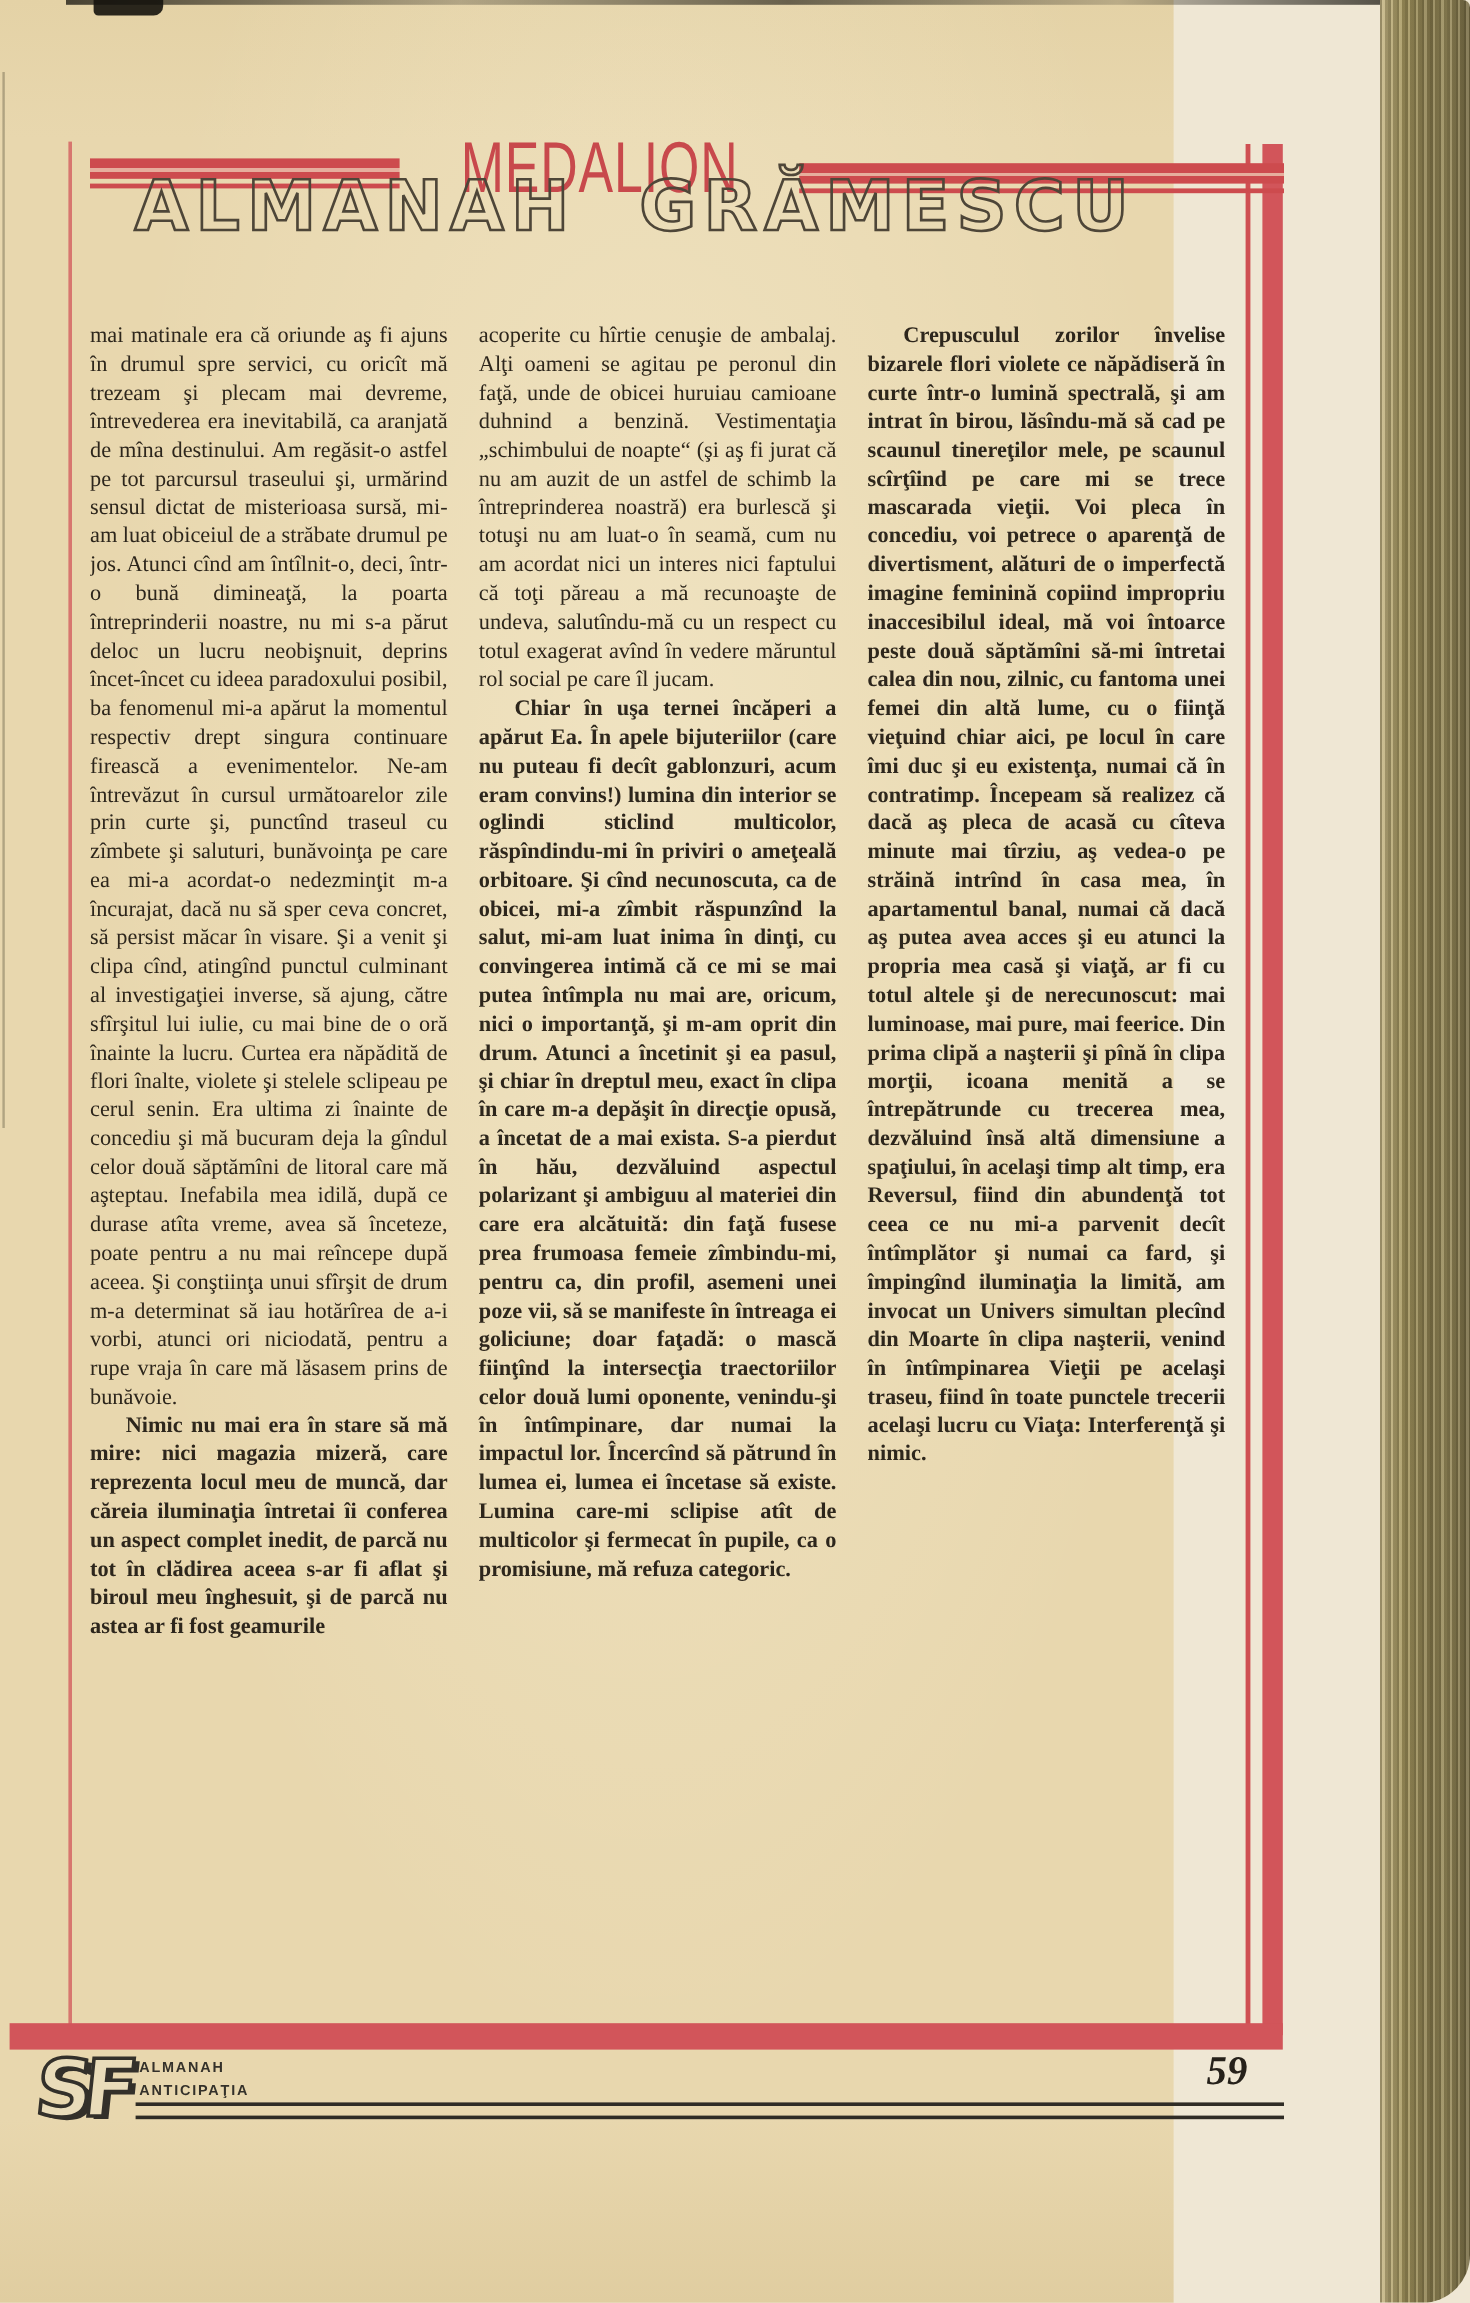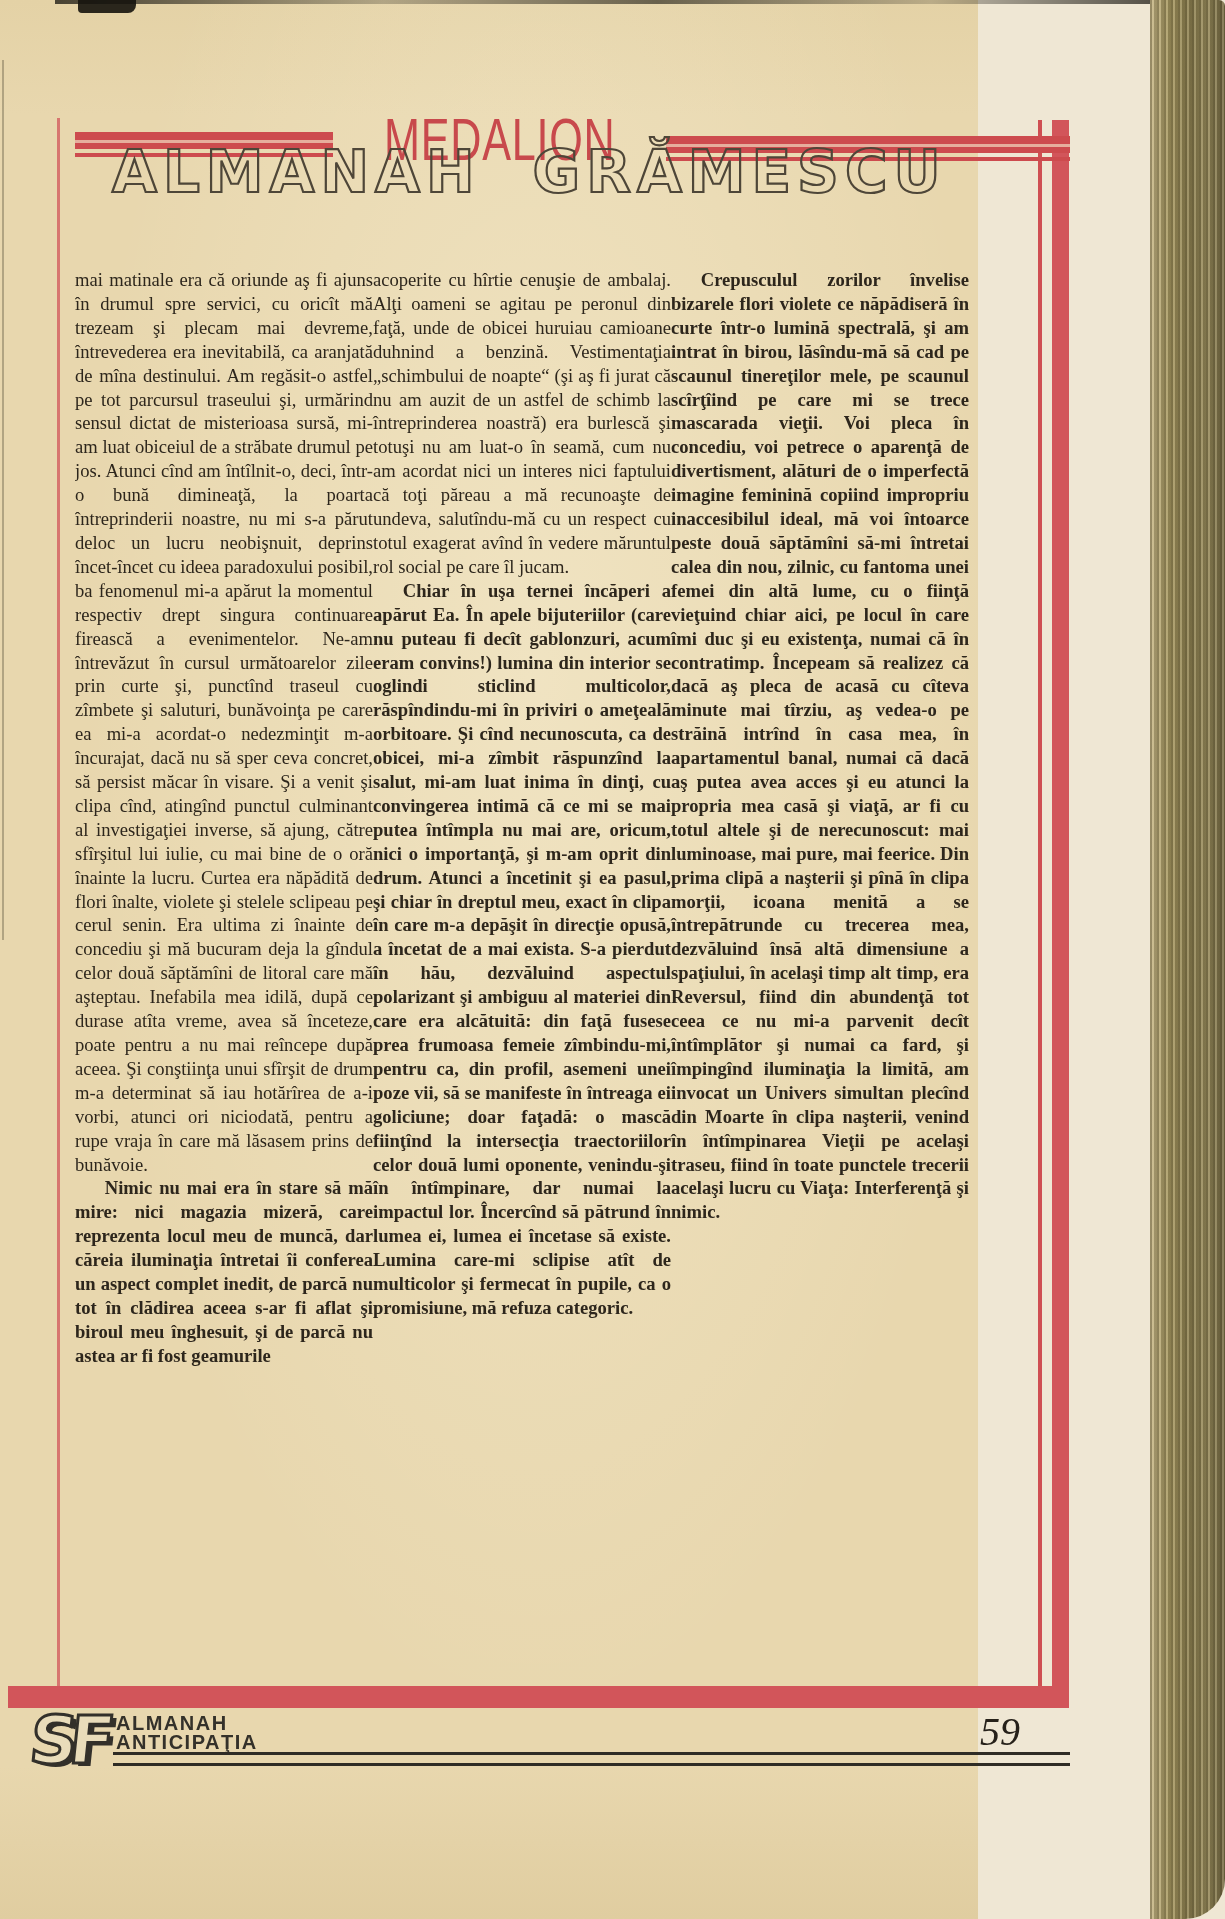"mai matinale era că oriunde" .columns { gap: none -> 26px }
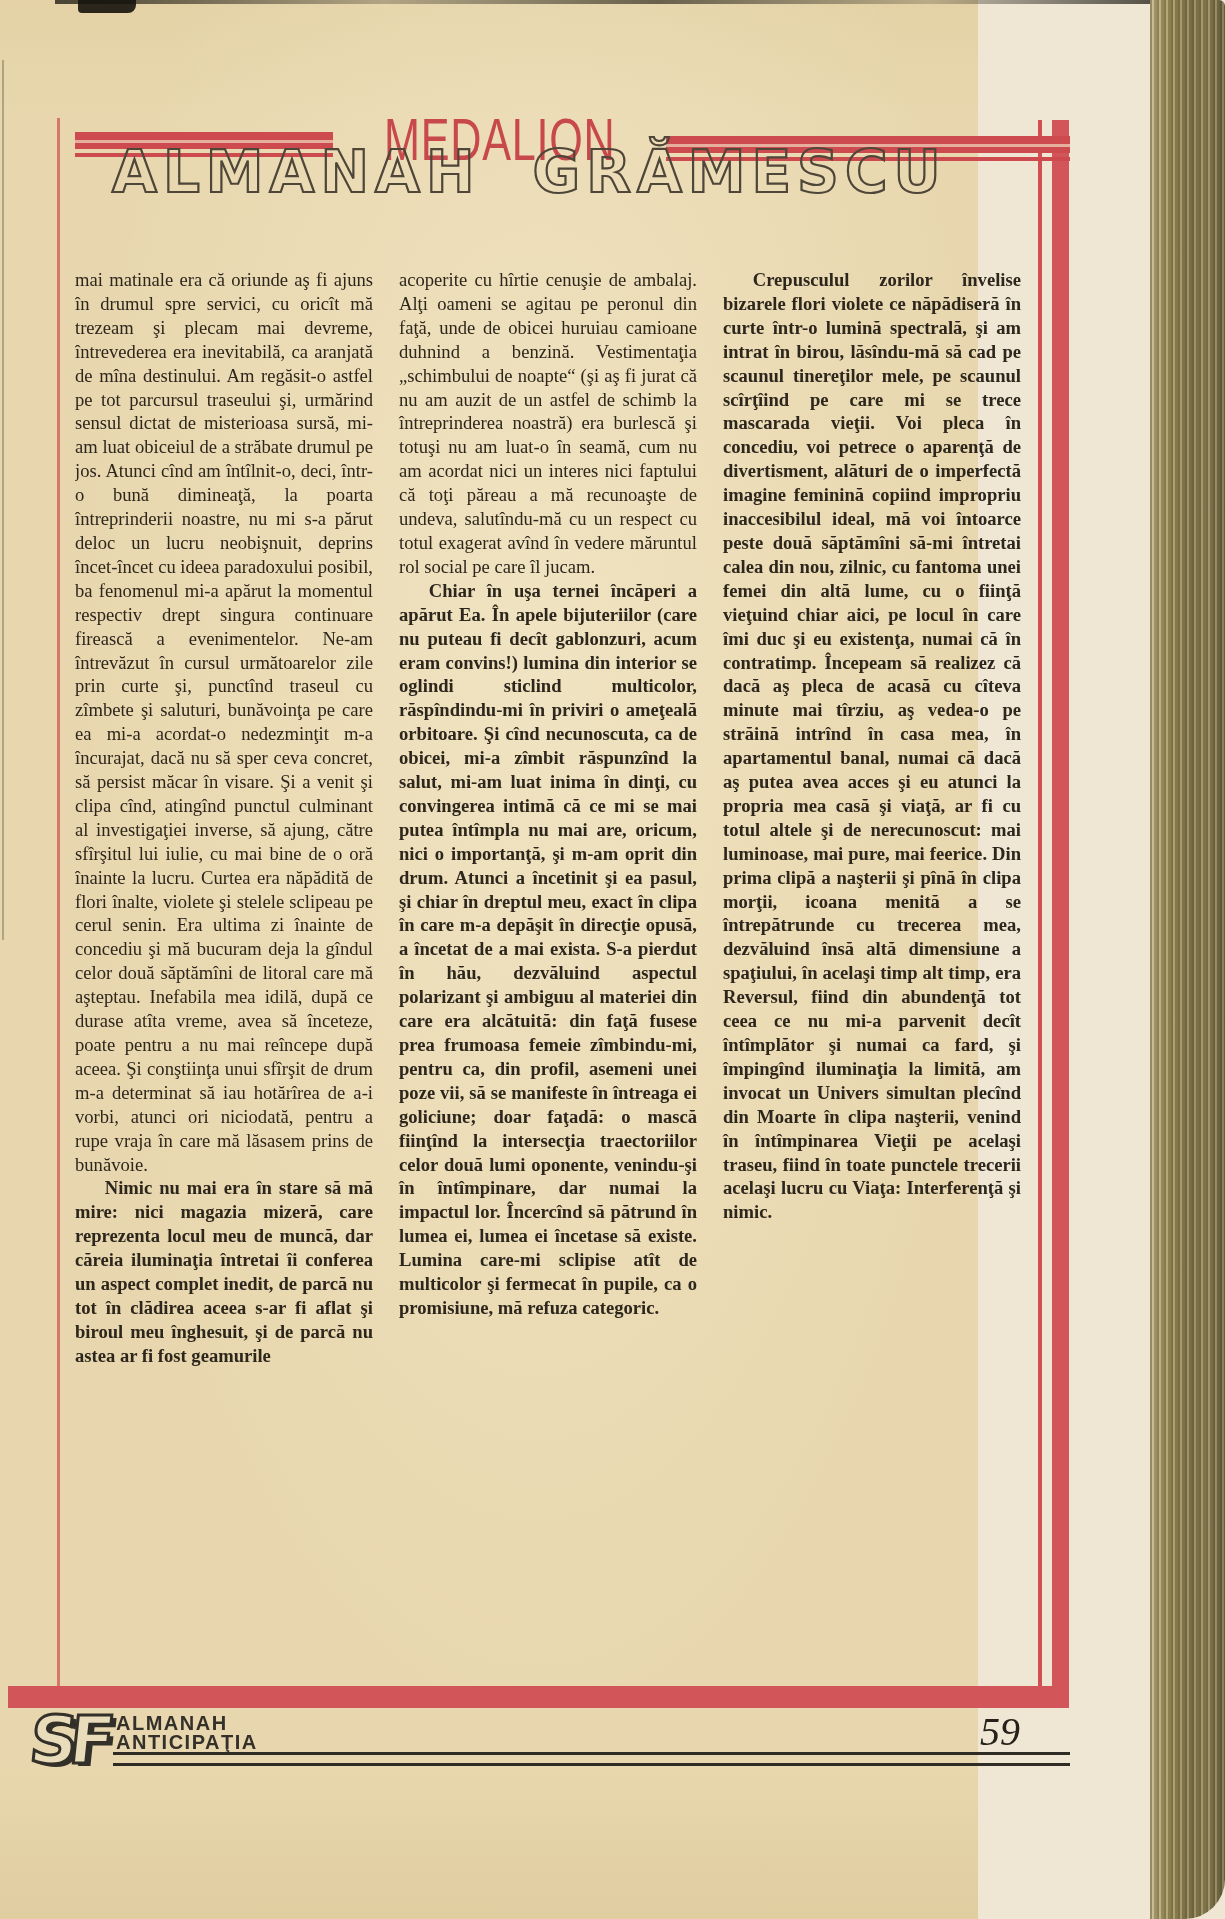"ALMANAH" .footer-mag { font-size: 20px -> 12px }
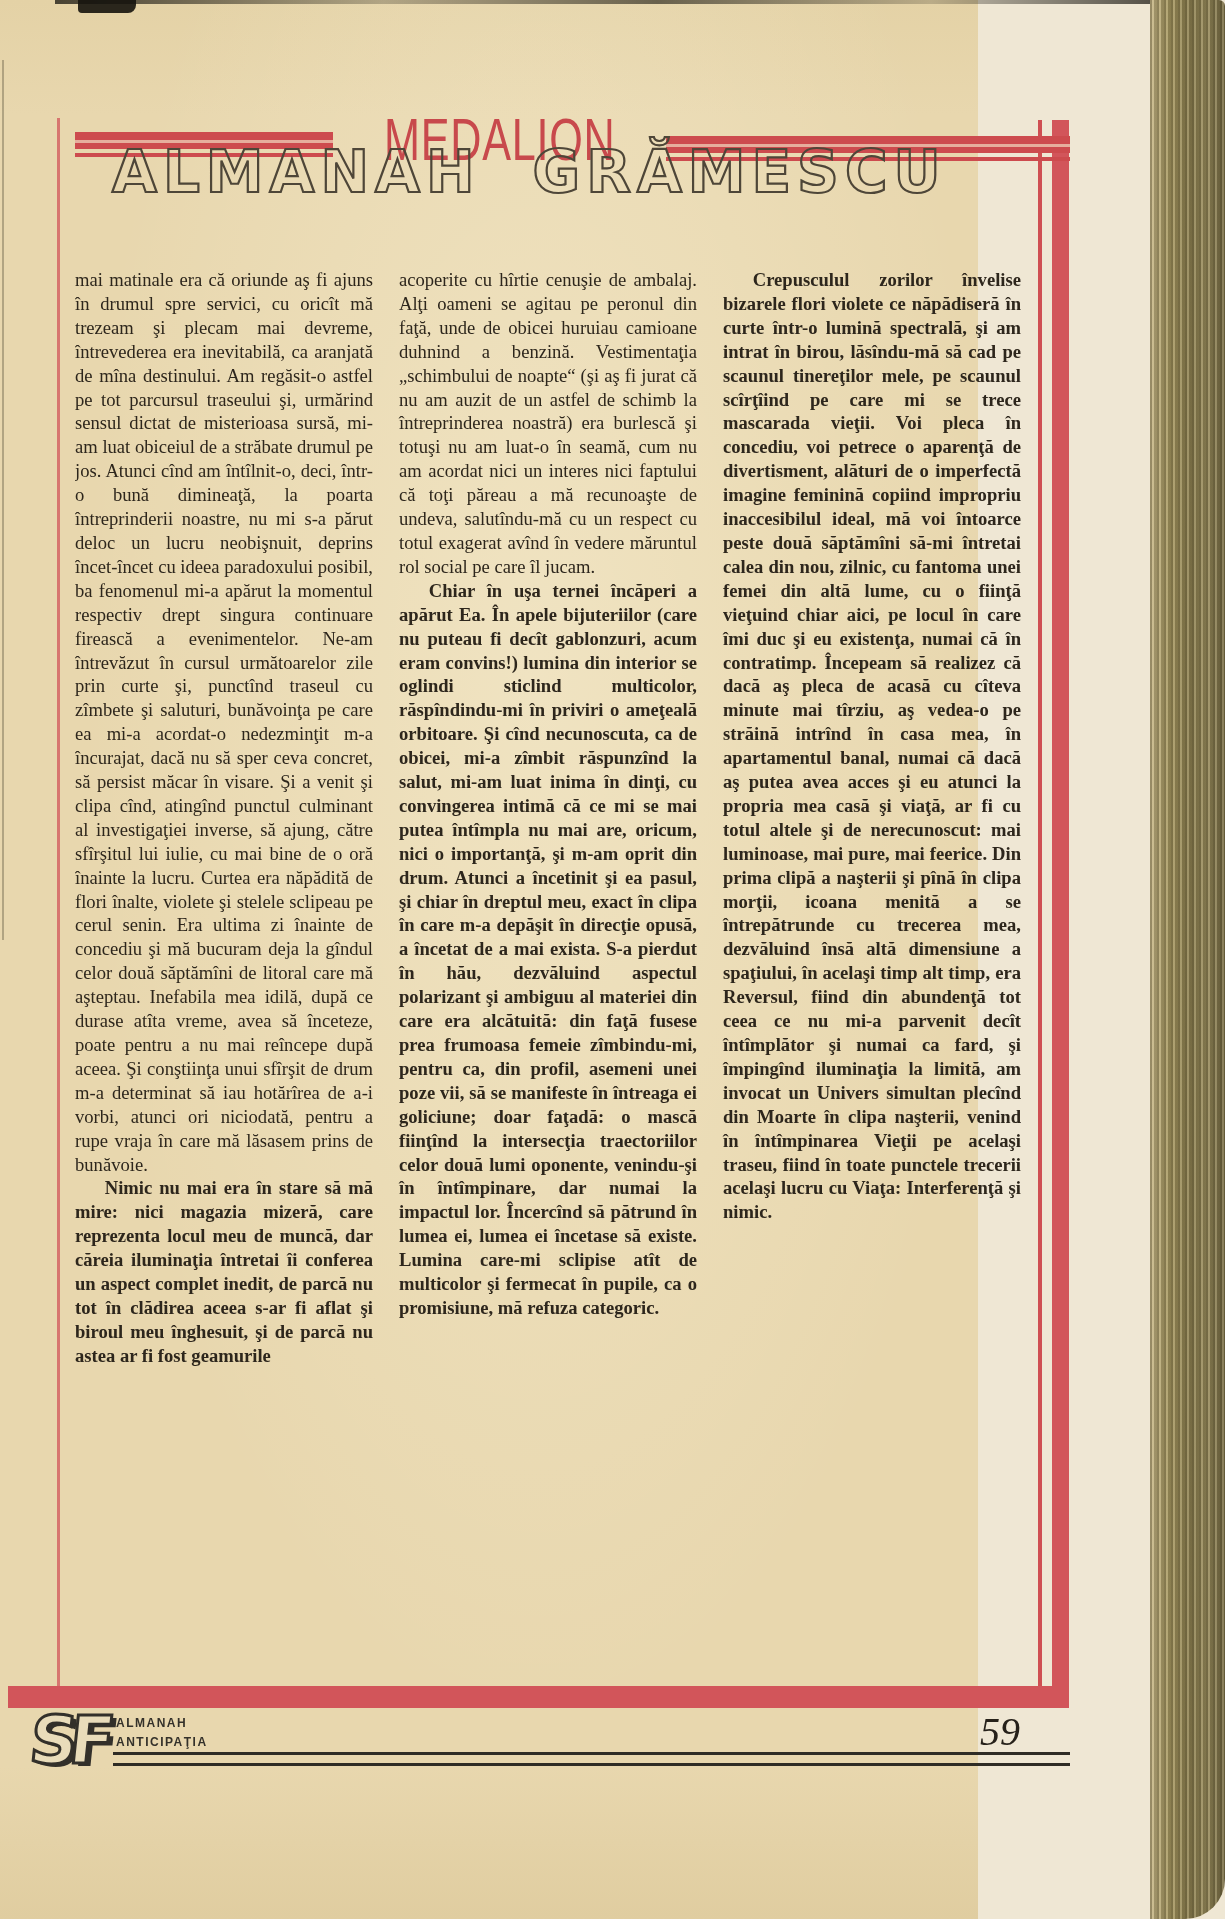"59" .page-number { font-size: 40px -> 34px; font-weight: 400 -> 700; text-align: left -> center }
